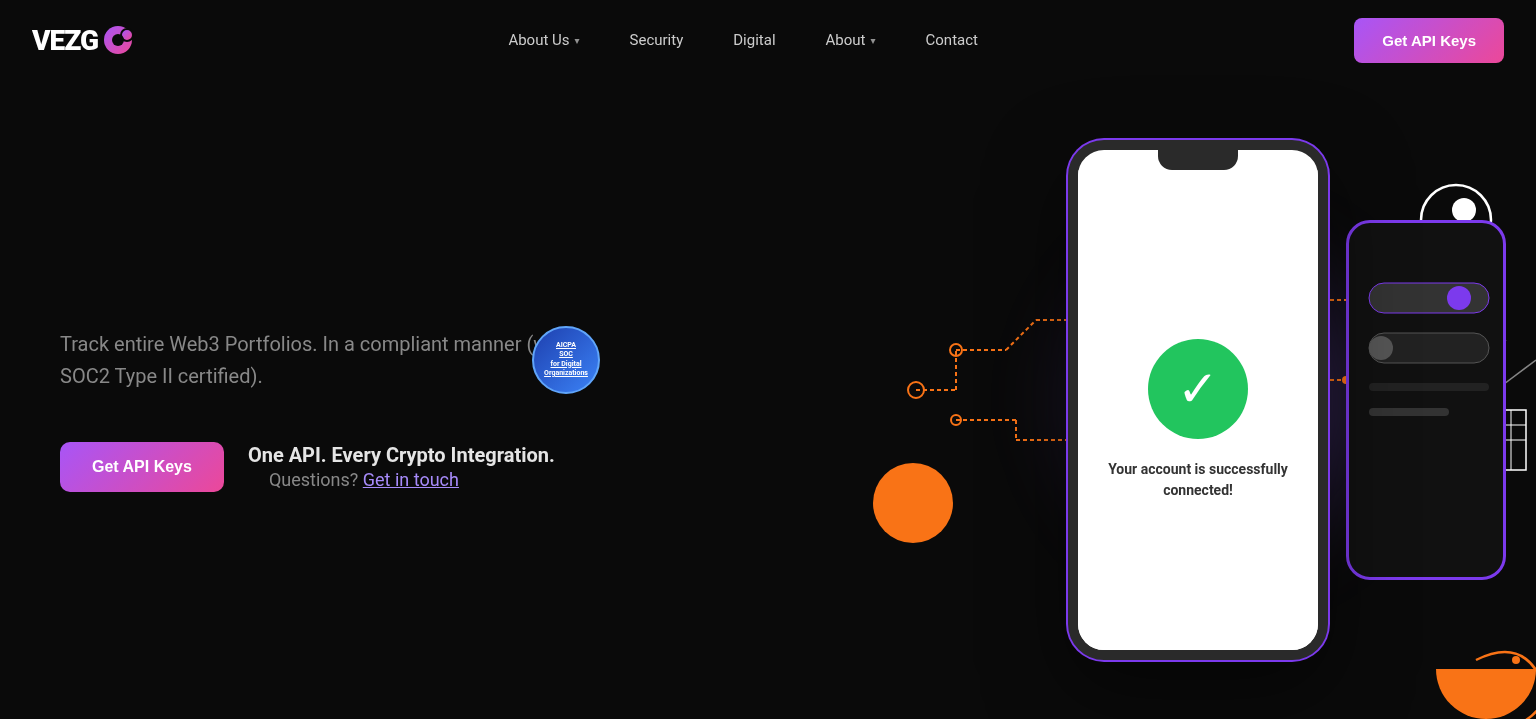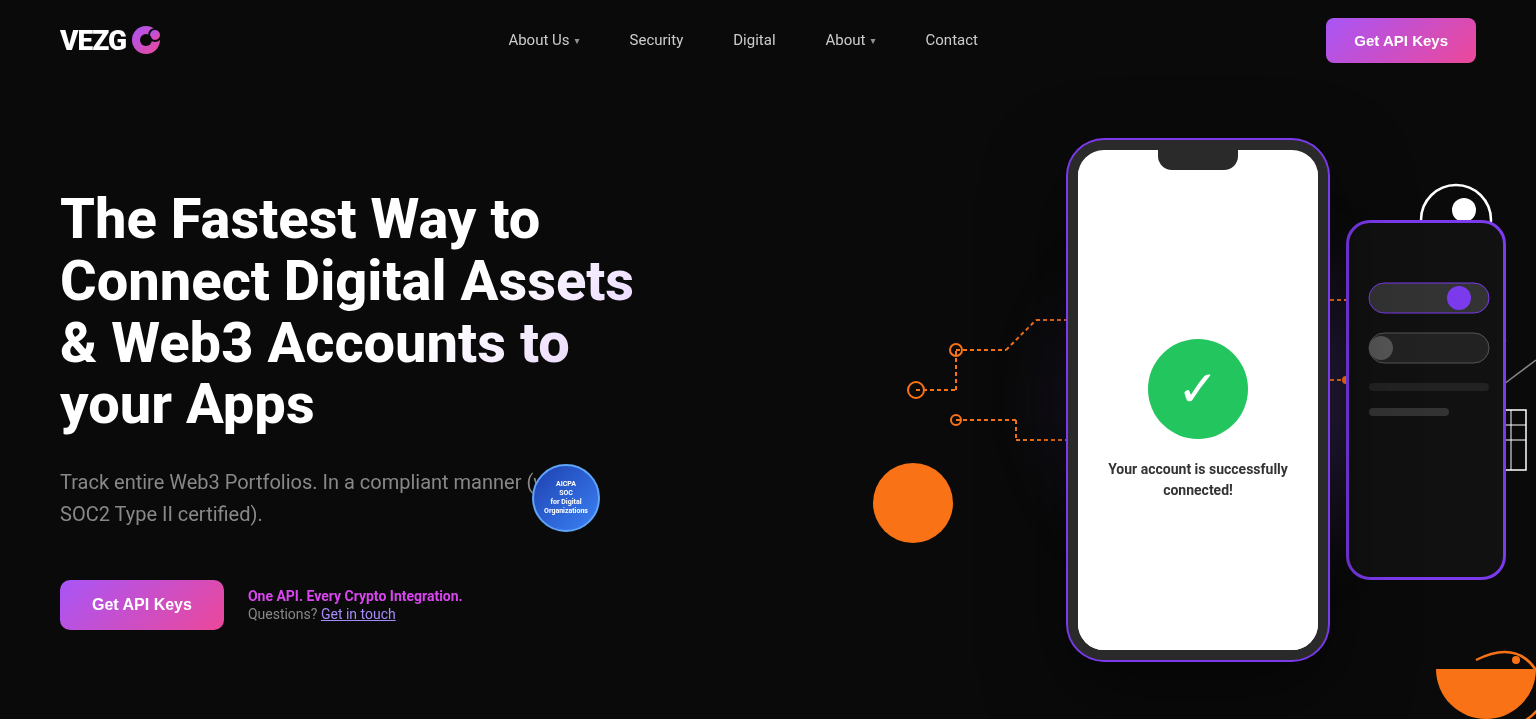"VEZG" nav { padding: 0 60px -> 0 32px }
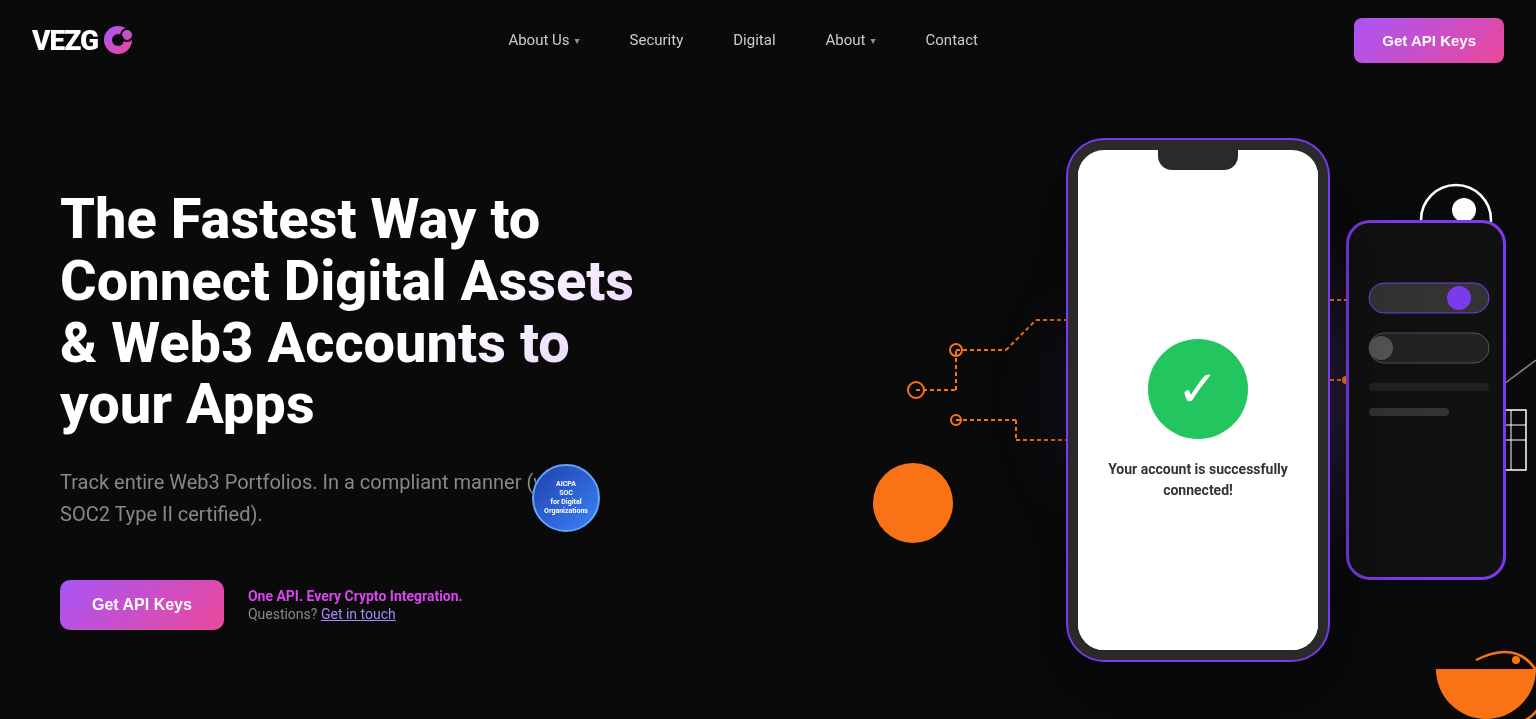"The Fastest Way to Connect" h1.hero-title { html: <h1>The Fastest Way to Connect Digital Assets &amp; Web3 Accounts to your Apps</h1> -> none }
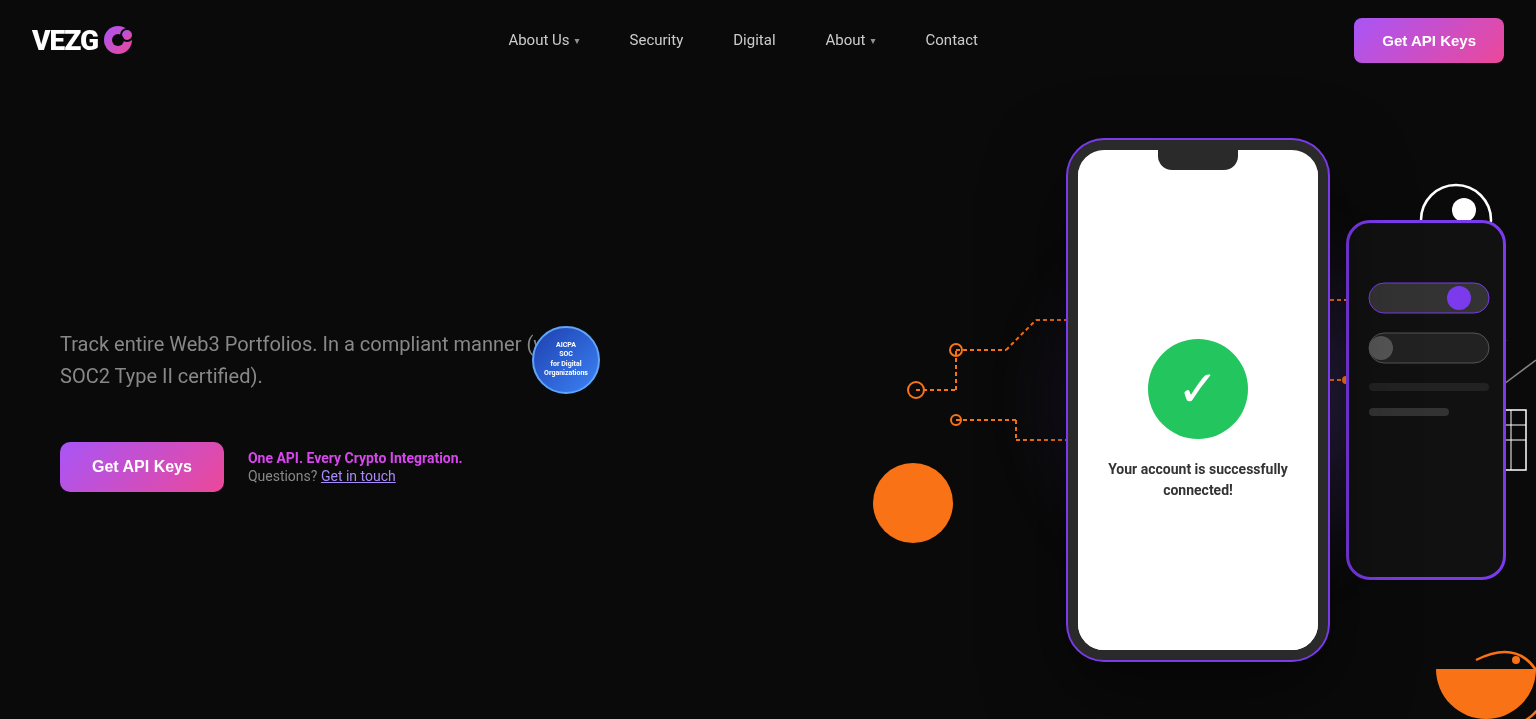"AICPA" .aicpa-badge { text-decoration: none -> underline }
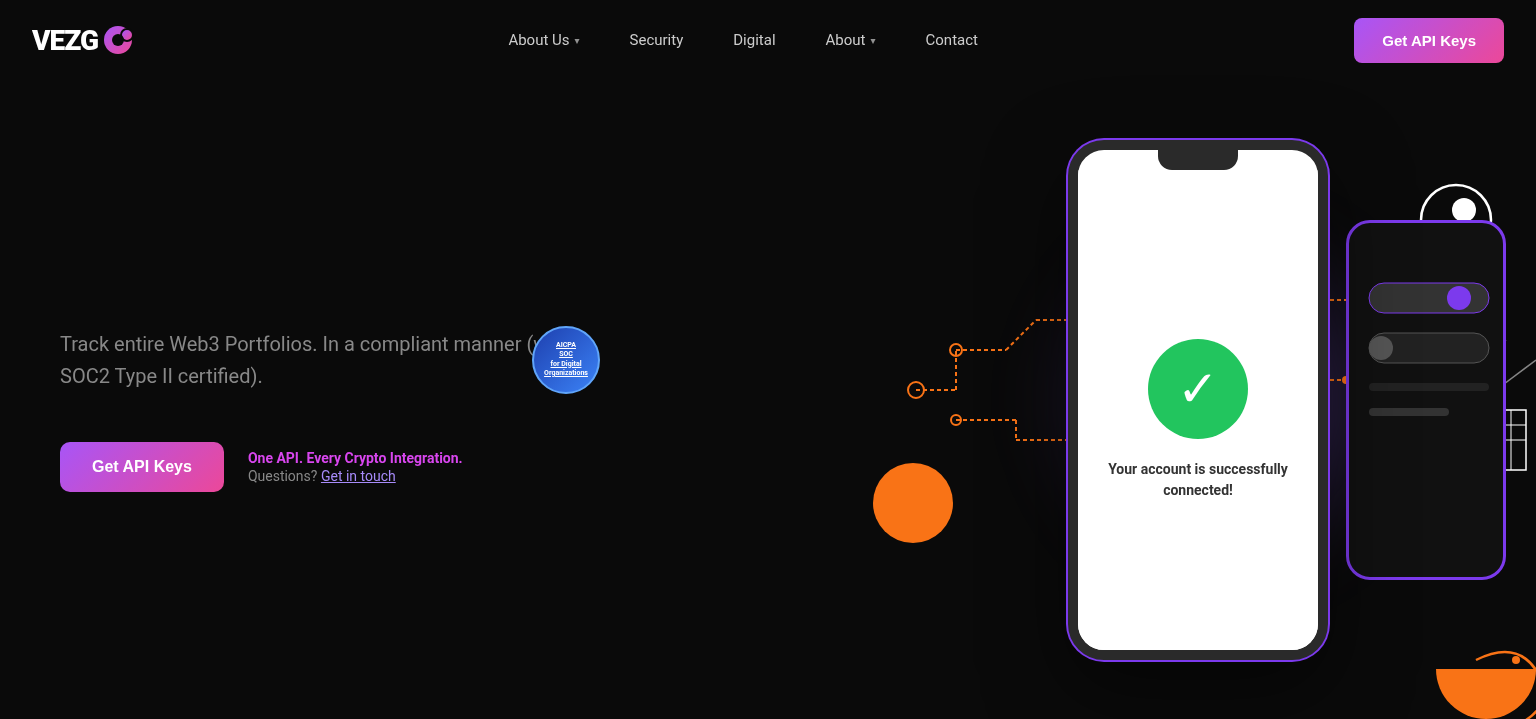"One API. Every Crypto Integration." .hero-cta-text .primary-text { color: #d946ef -> #e5e5e5; font-size: 14px -> 20px }
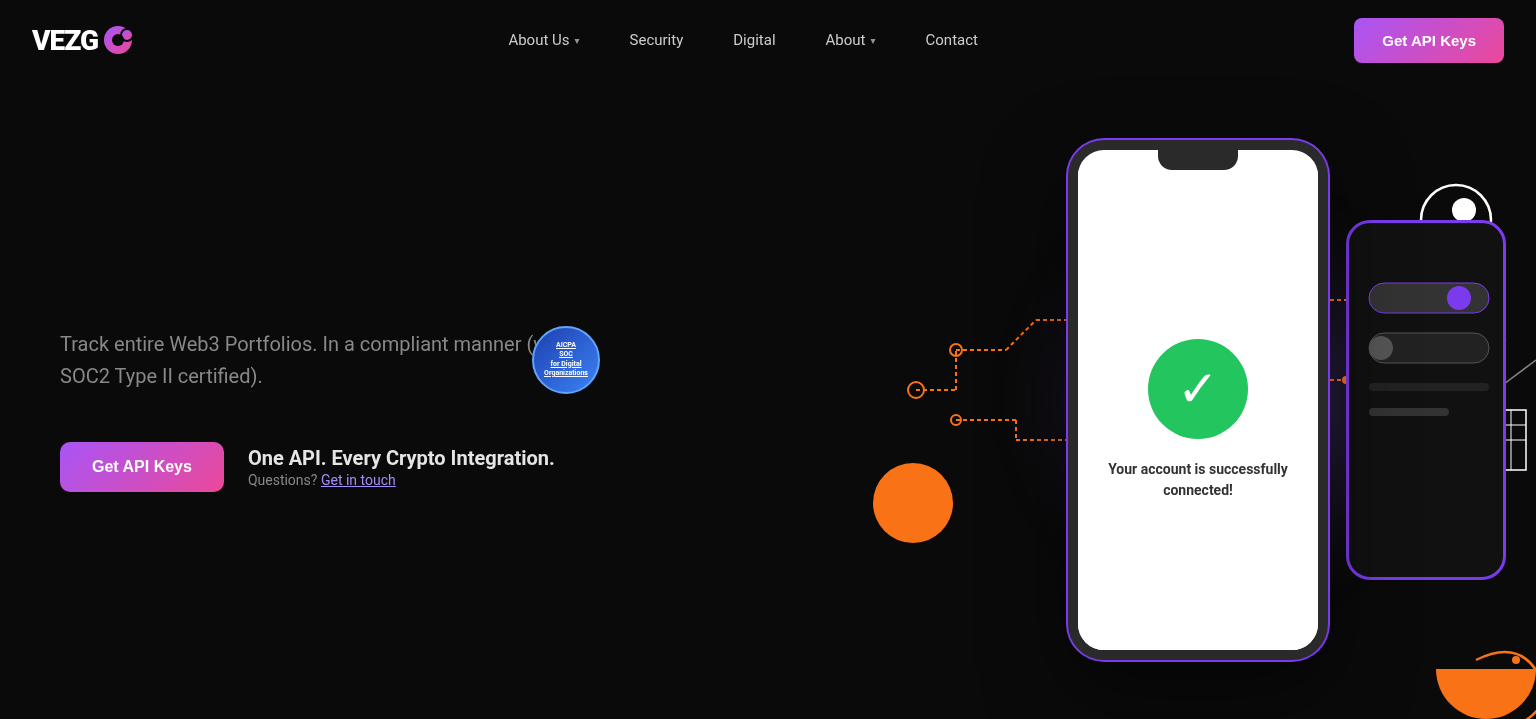"Questions? Get in touch" .hero-cta-text .secondary-text { font-size: 14px -> 18px; margin-left: none -> 21px }
